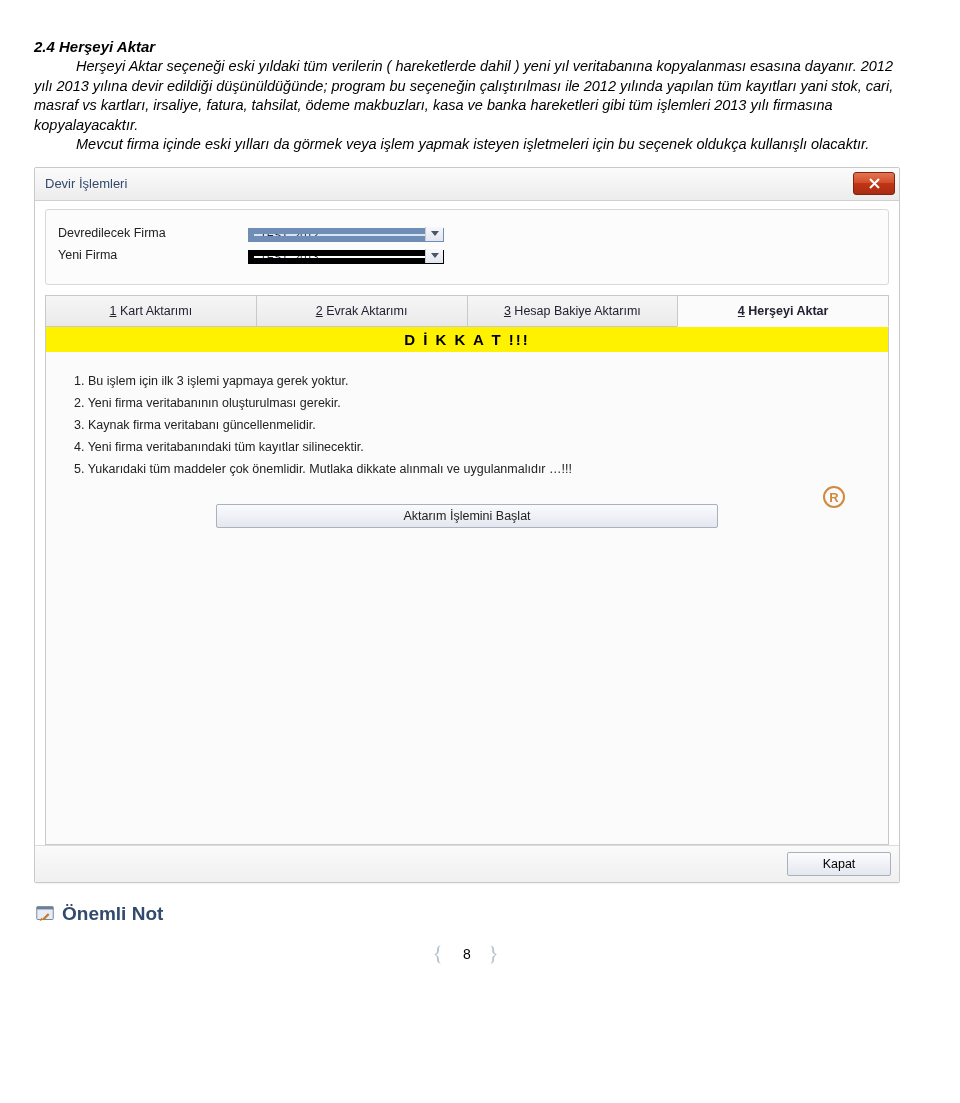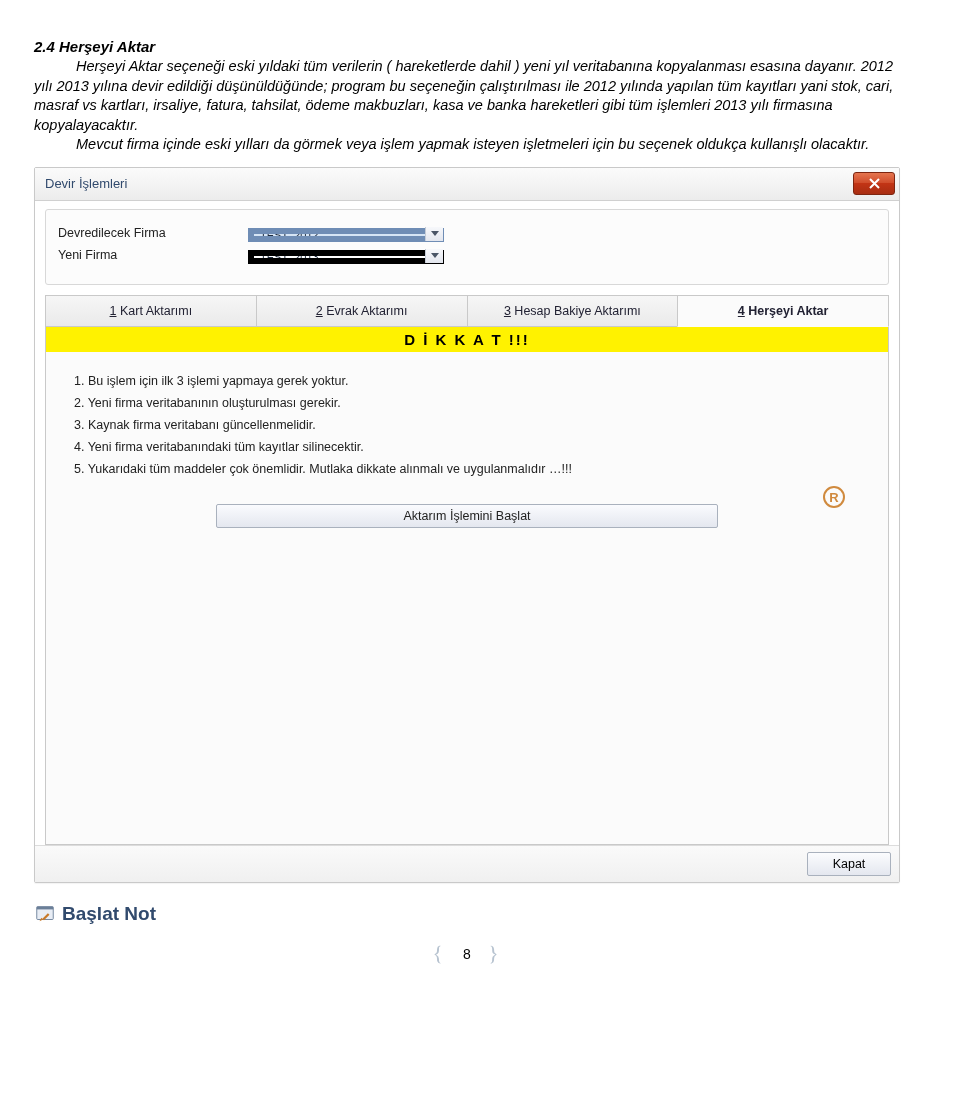"Kapat" .kapat-btn { width: 84px -> 104px }
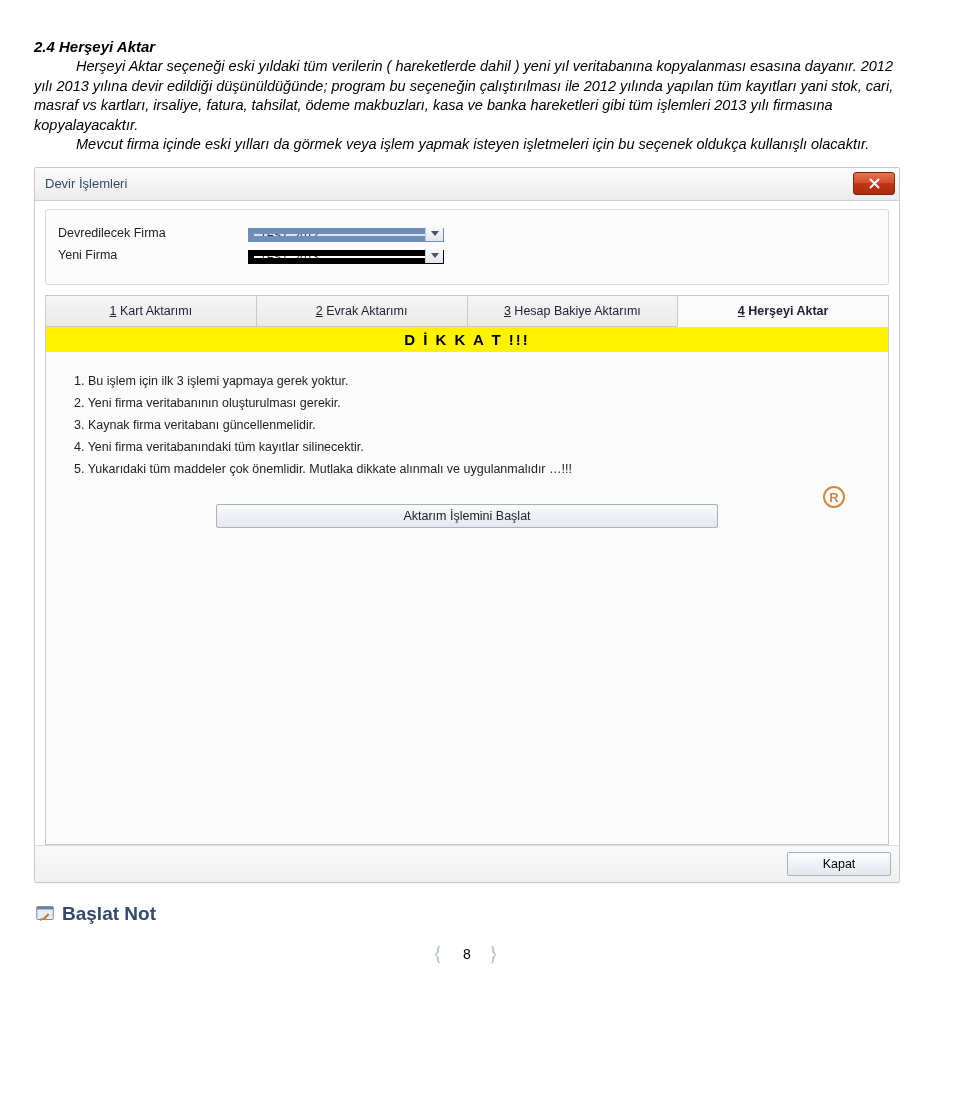"Başlat Not" span { text: Başlat -> Önemli }
